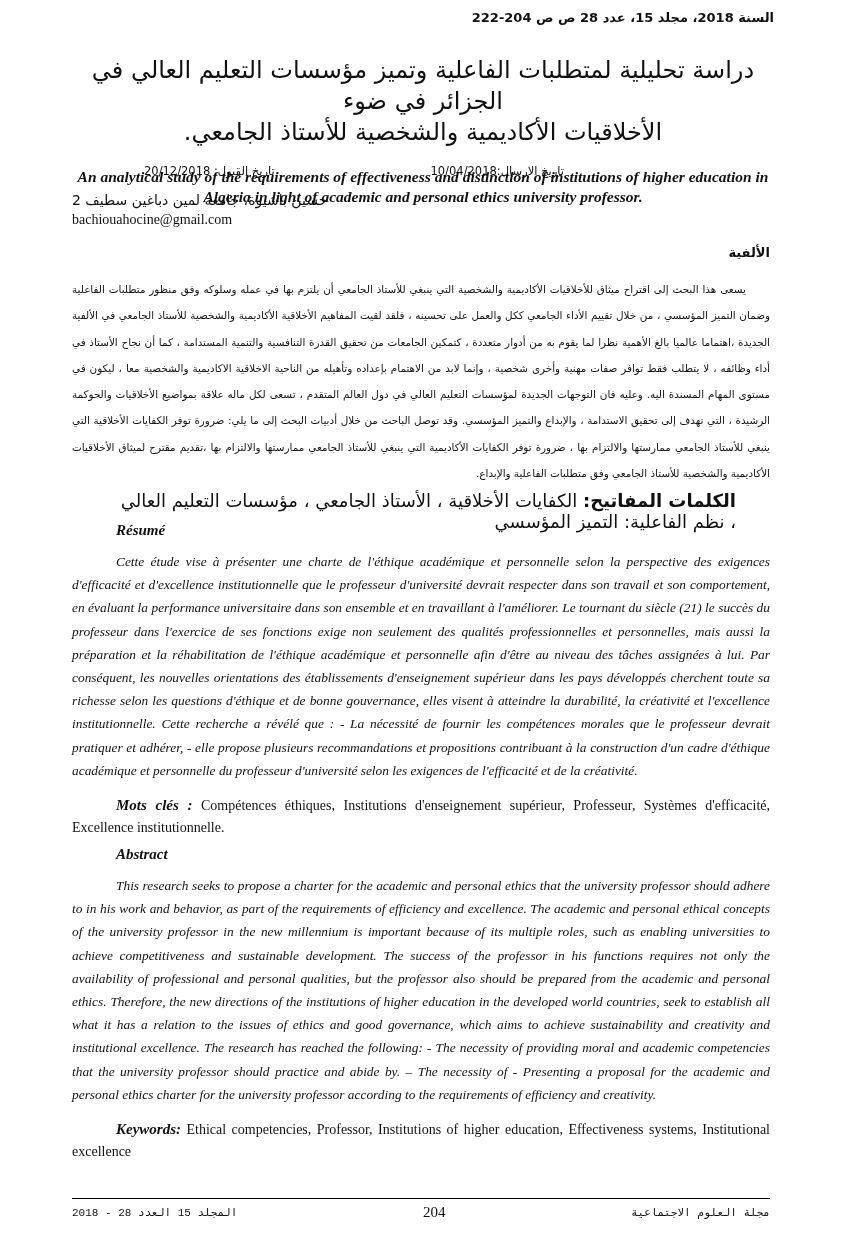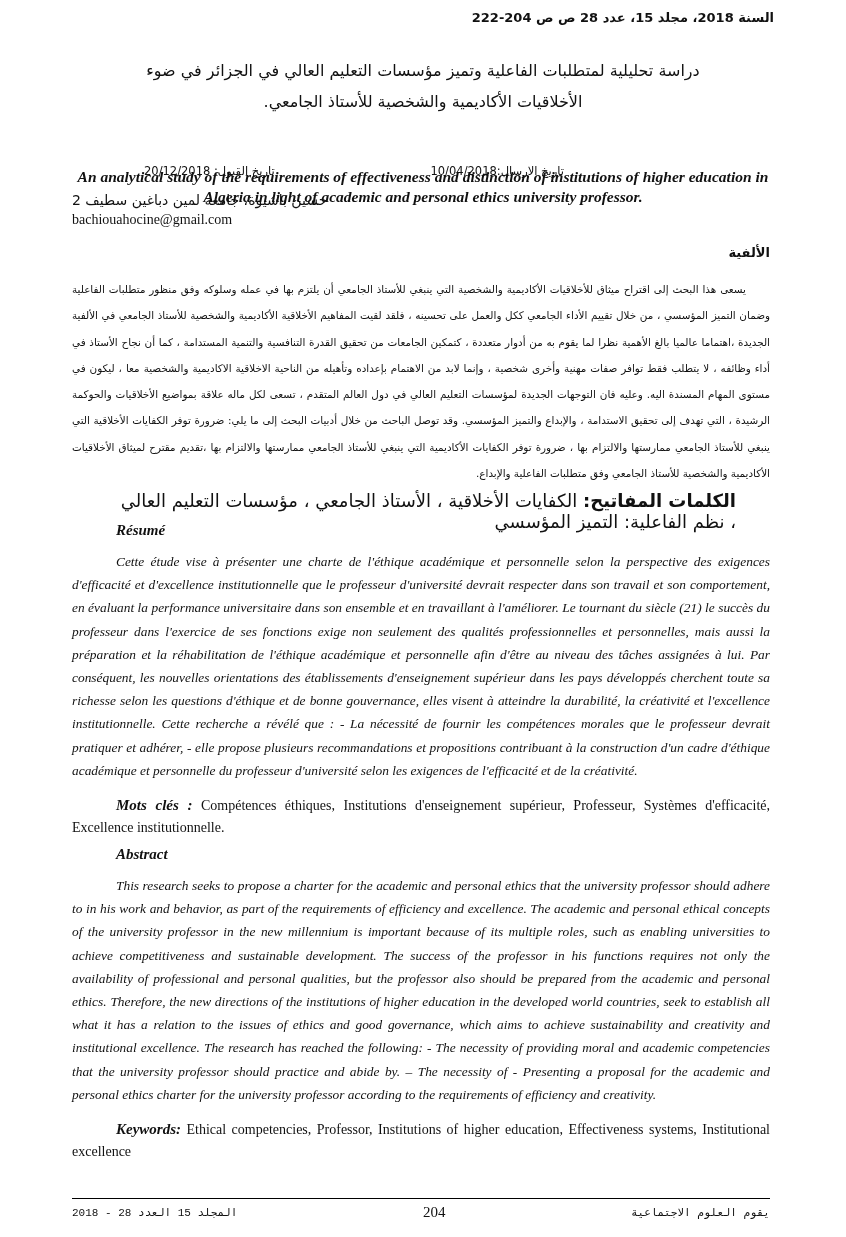"دراسة تحليلية لمتطلبات الفاعلية وتميز" .ar-title { font-size: 16px -> 24px }
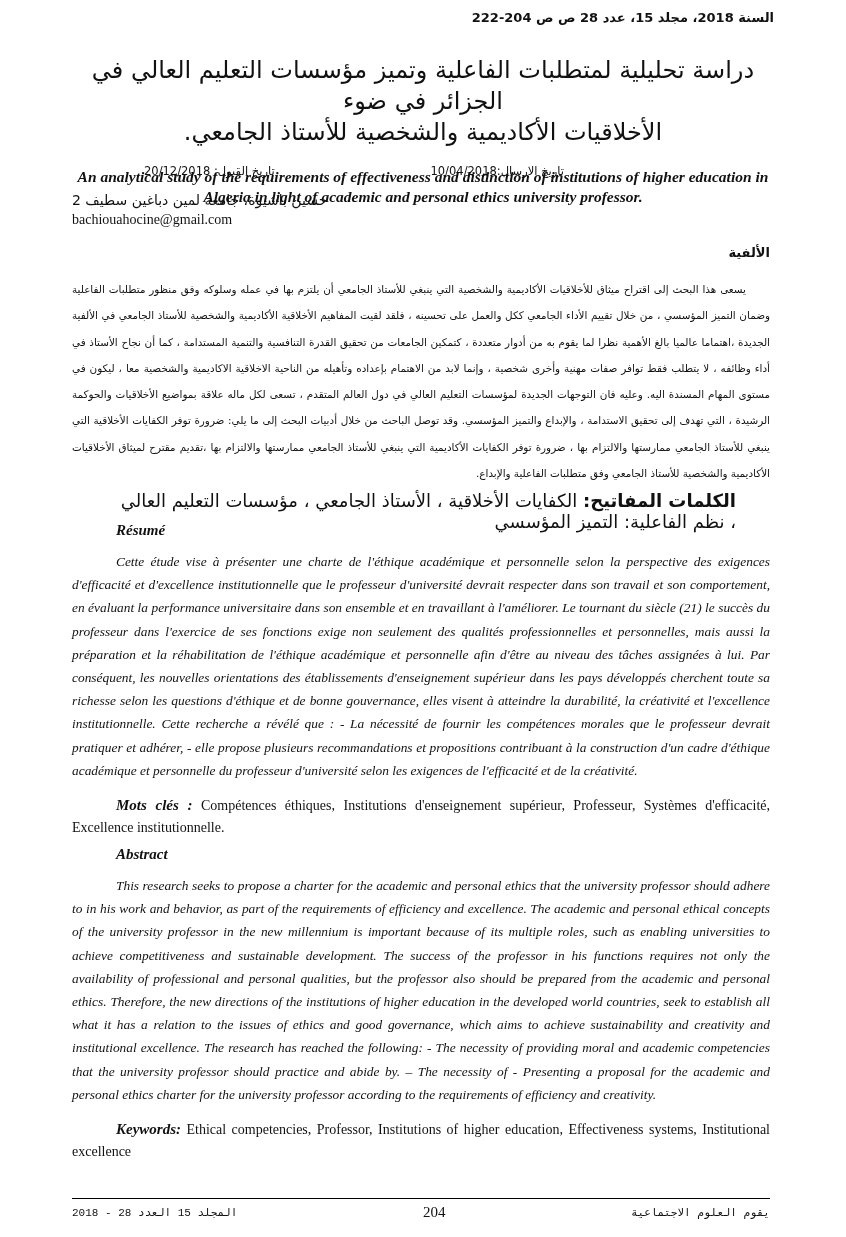"يقوم العلوم الاجتماعية" span.ar { text: يقوم -> مجلة }
